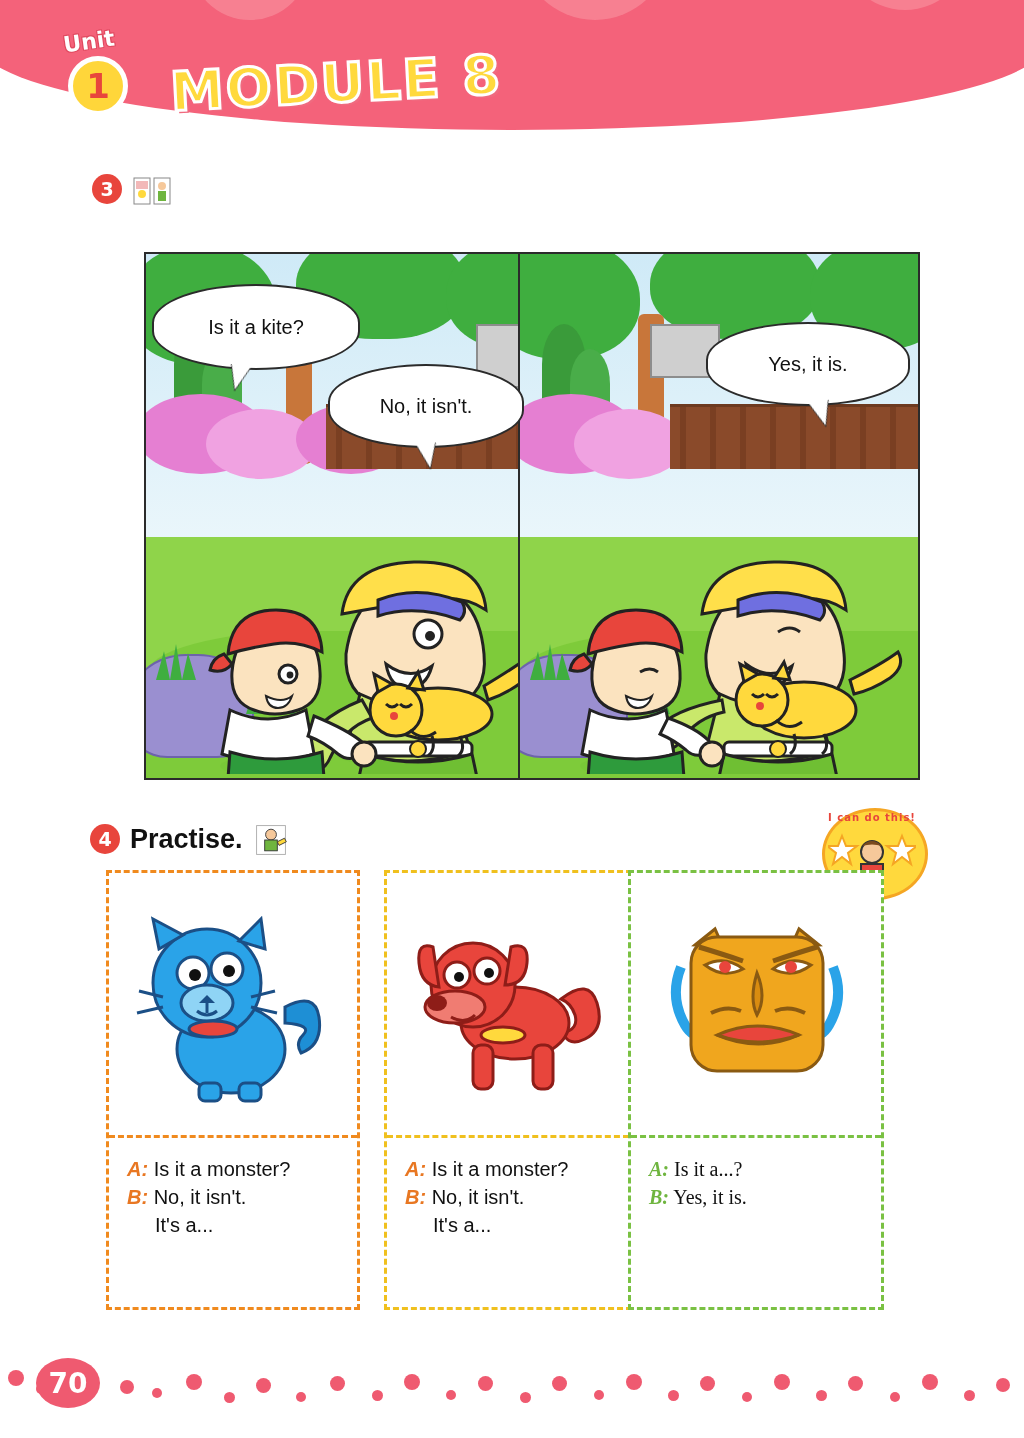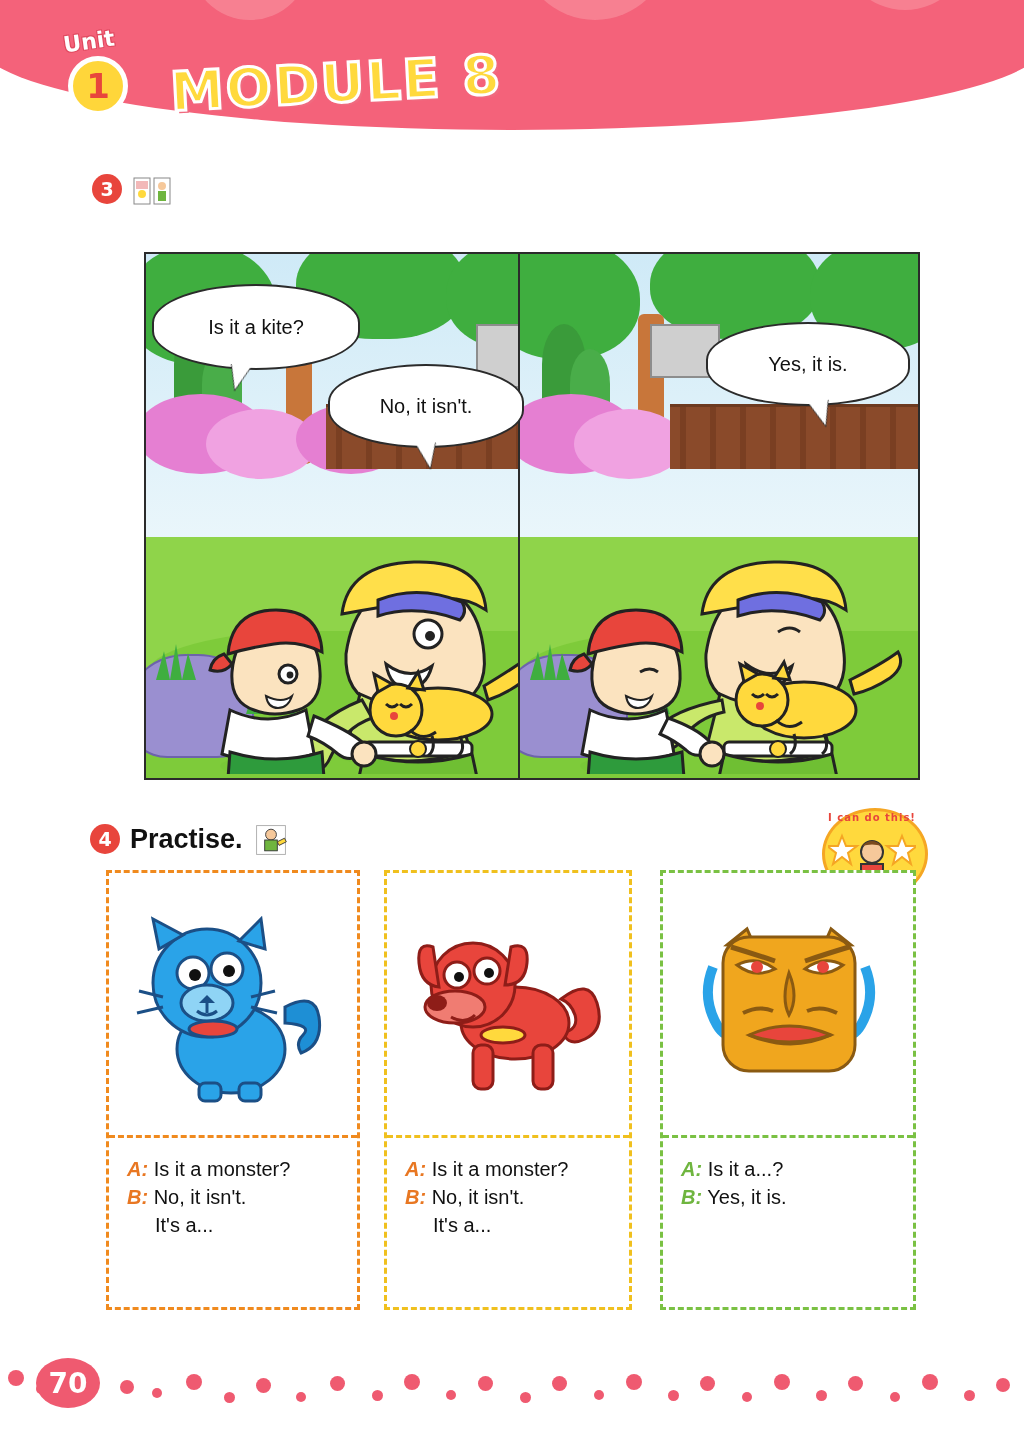"A: Is it a...?" div.card { font-family: none -> Liberation Serif, serif; left: 660px -> 628px }
